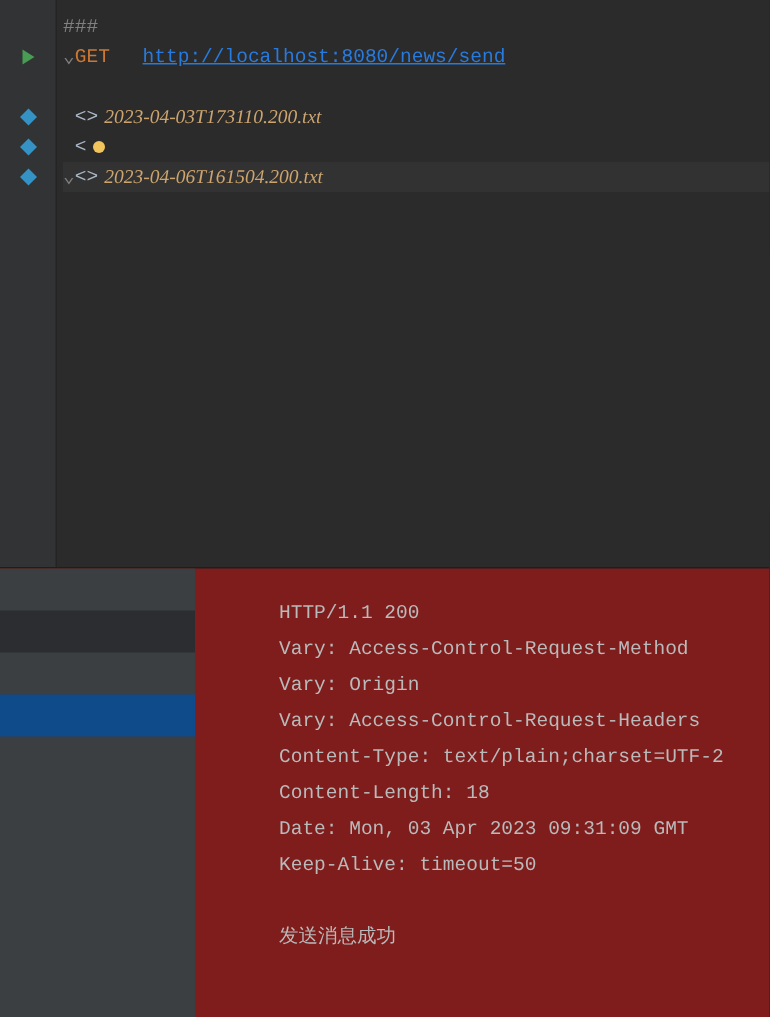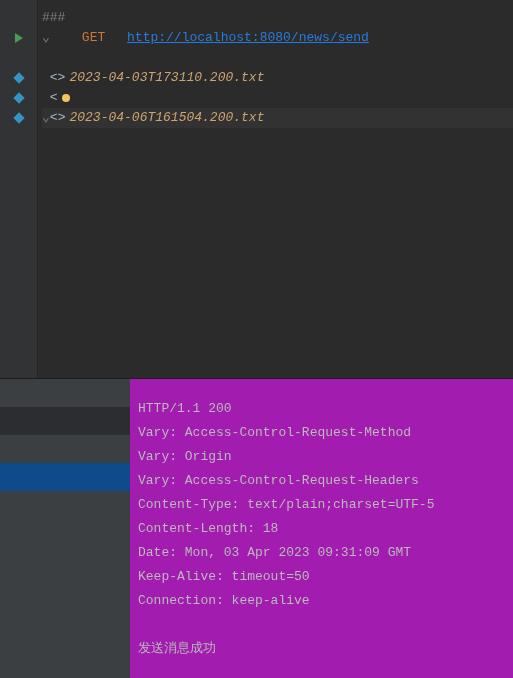"GET" .token-method { margin-left: 32px -> none }
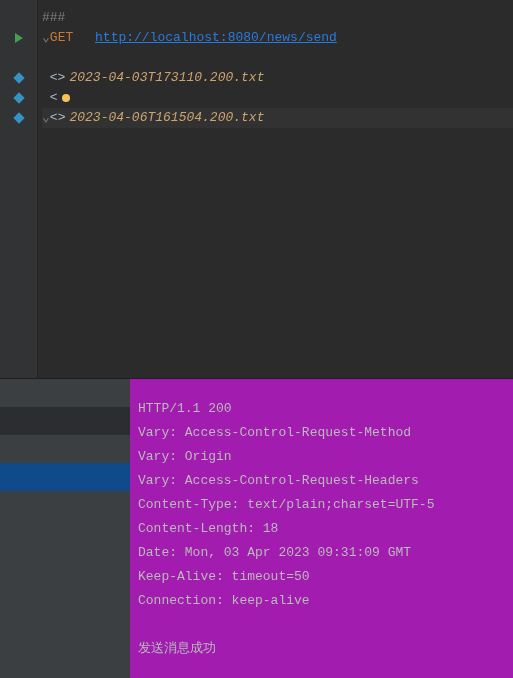"2023-04-03T173110.200.txt" .token-file { font-family: none -> Liberation Serif, serif }
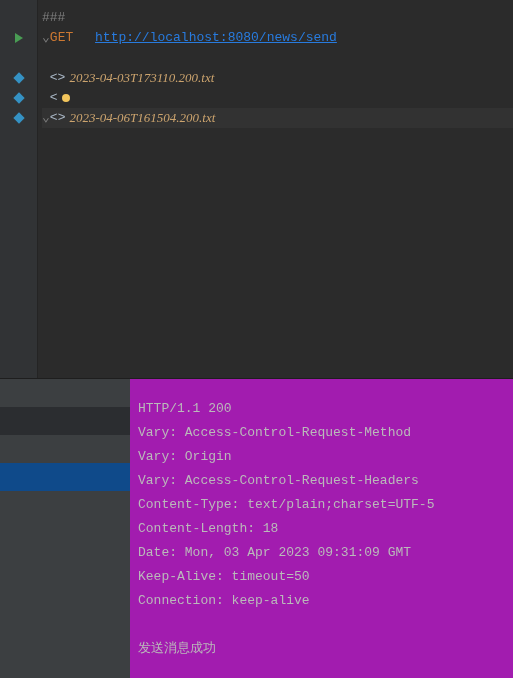"HTTP/1.1 200" .bottom-panel { background: #a21caf -> #7f1d1d; gap: none -> 48px }
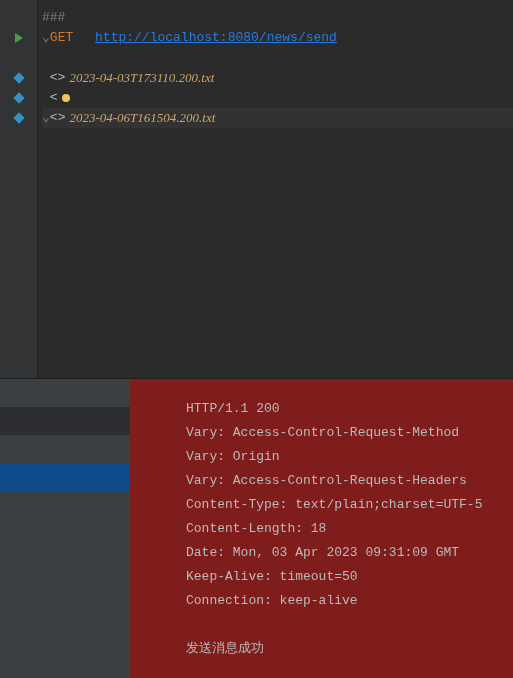"Content-Type: text/plain;charset=UTF-5" div.response-line { text: UTF-5 -> UTF-2 }
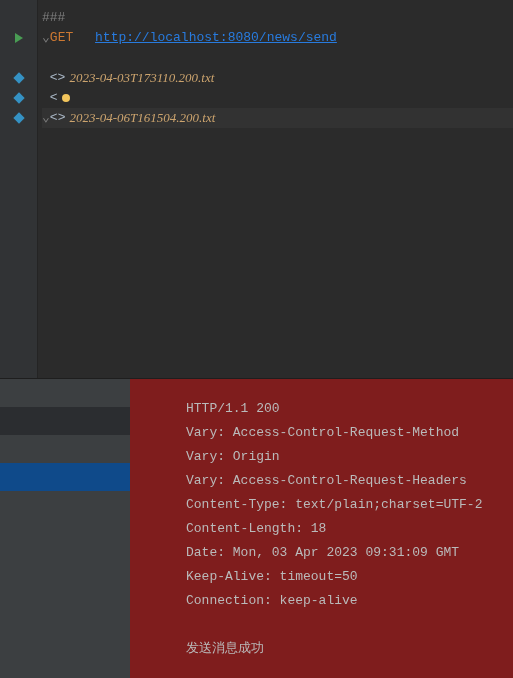"Connection: keep-alive" div.response-line { html: <div>Connection: keep-alive</div> -> none }
